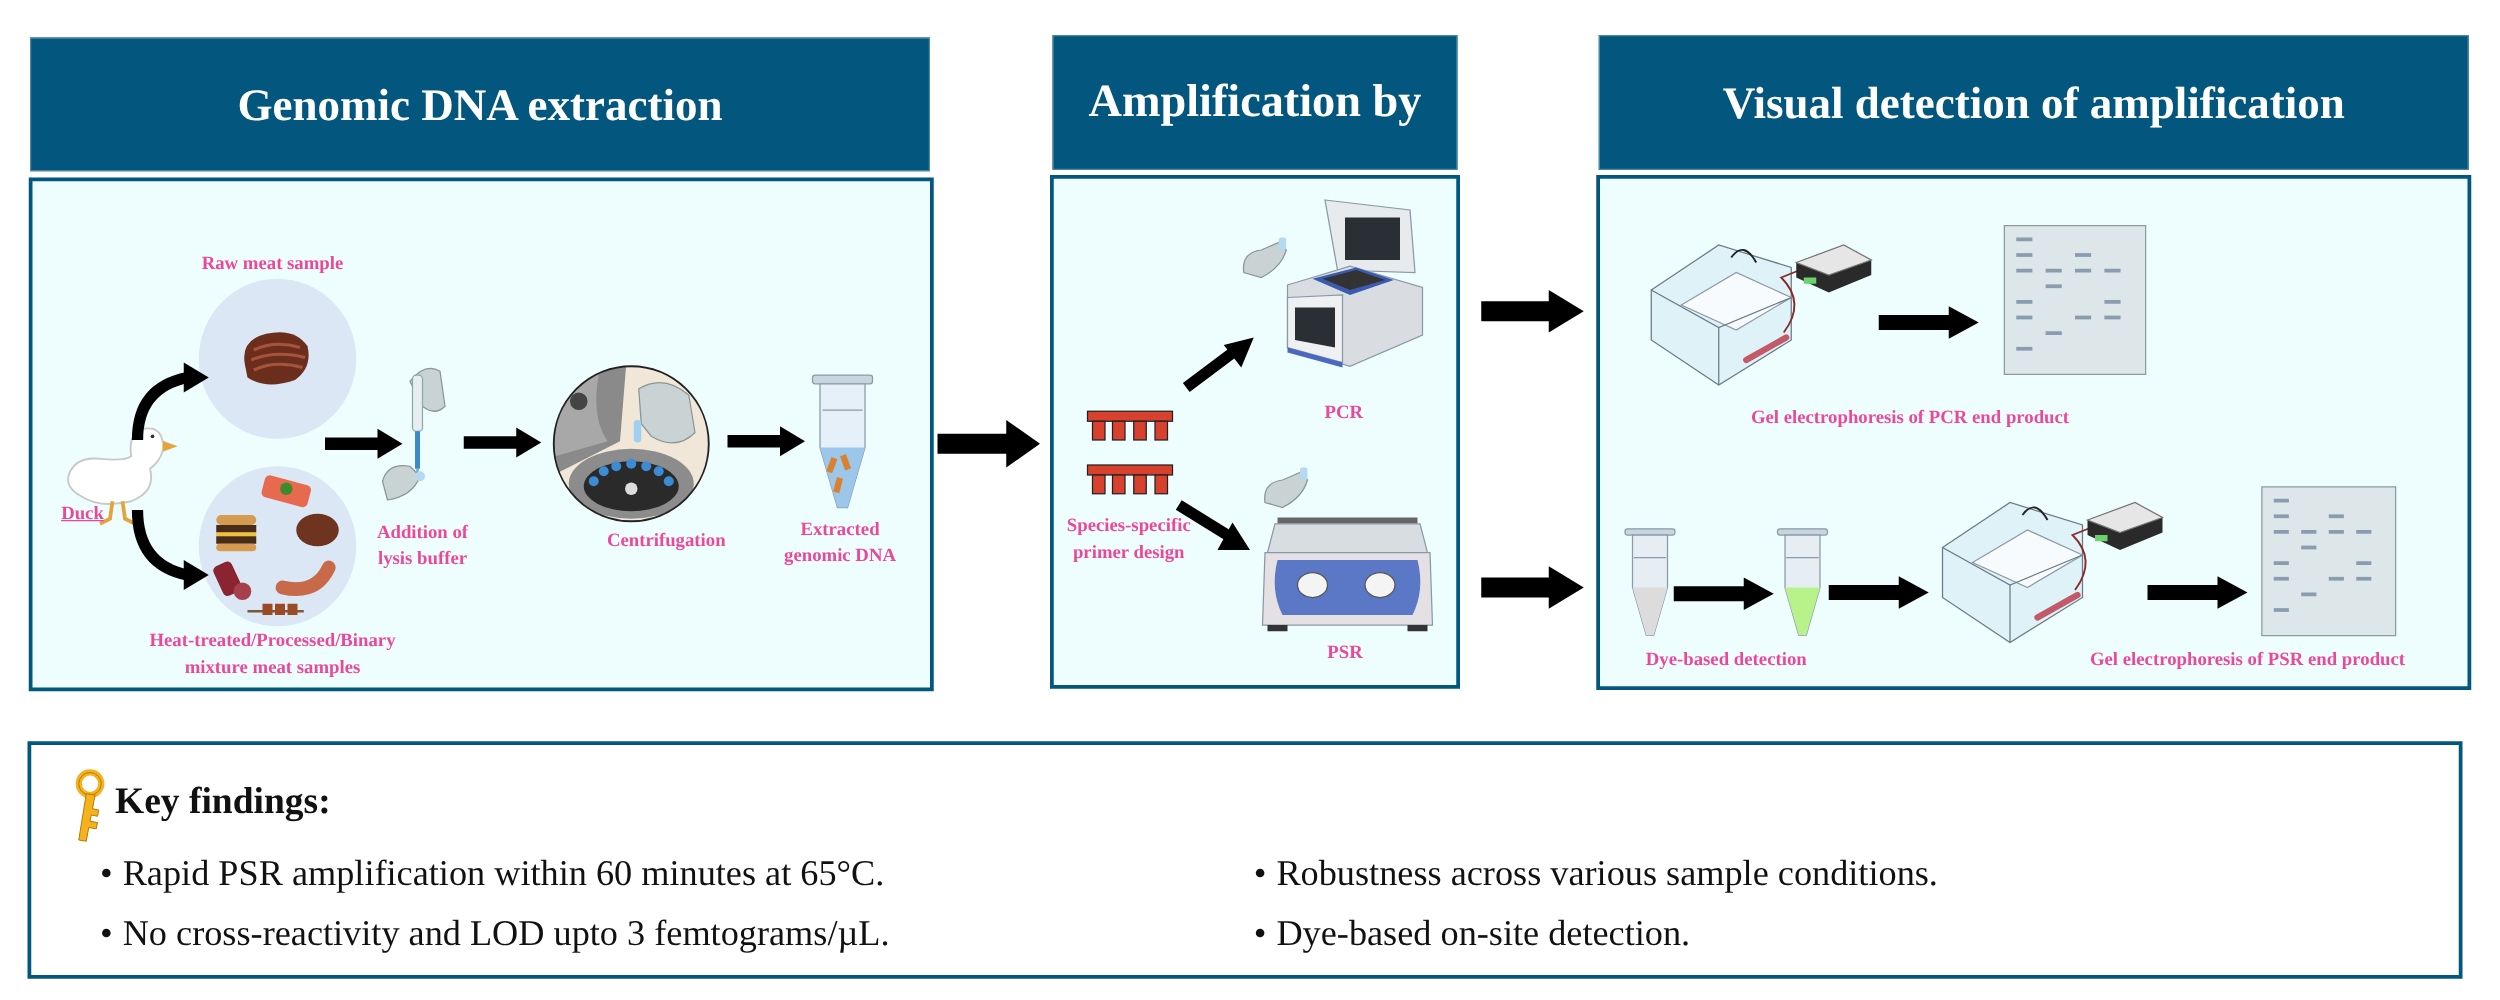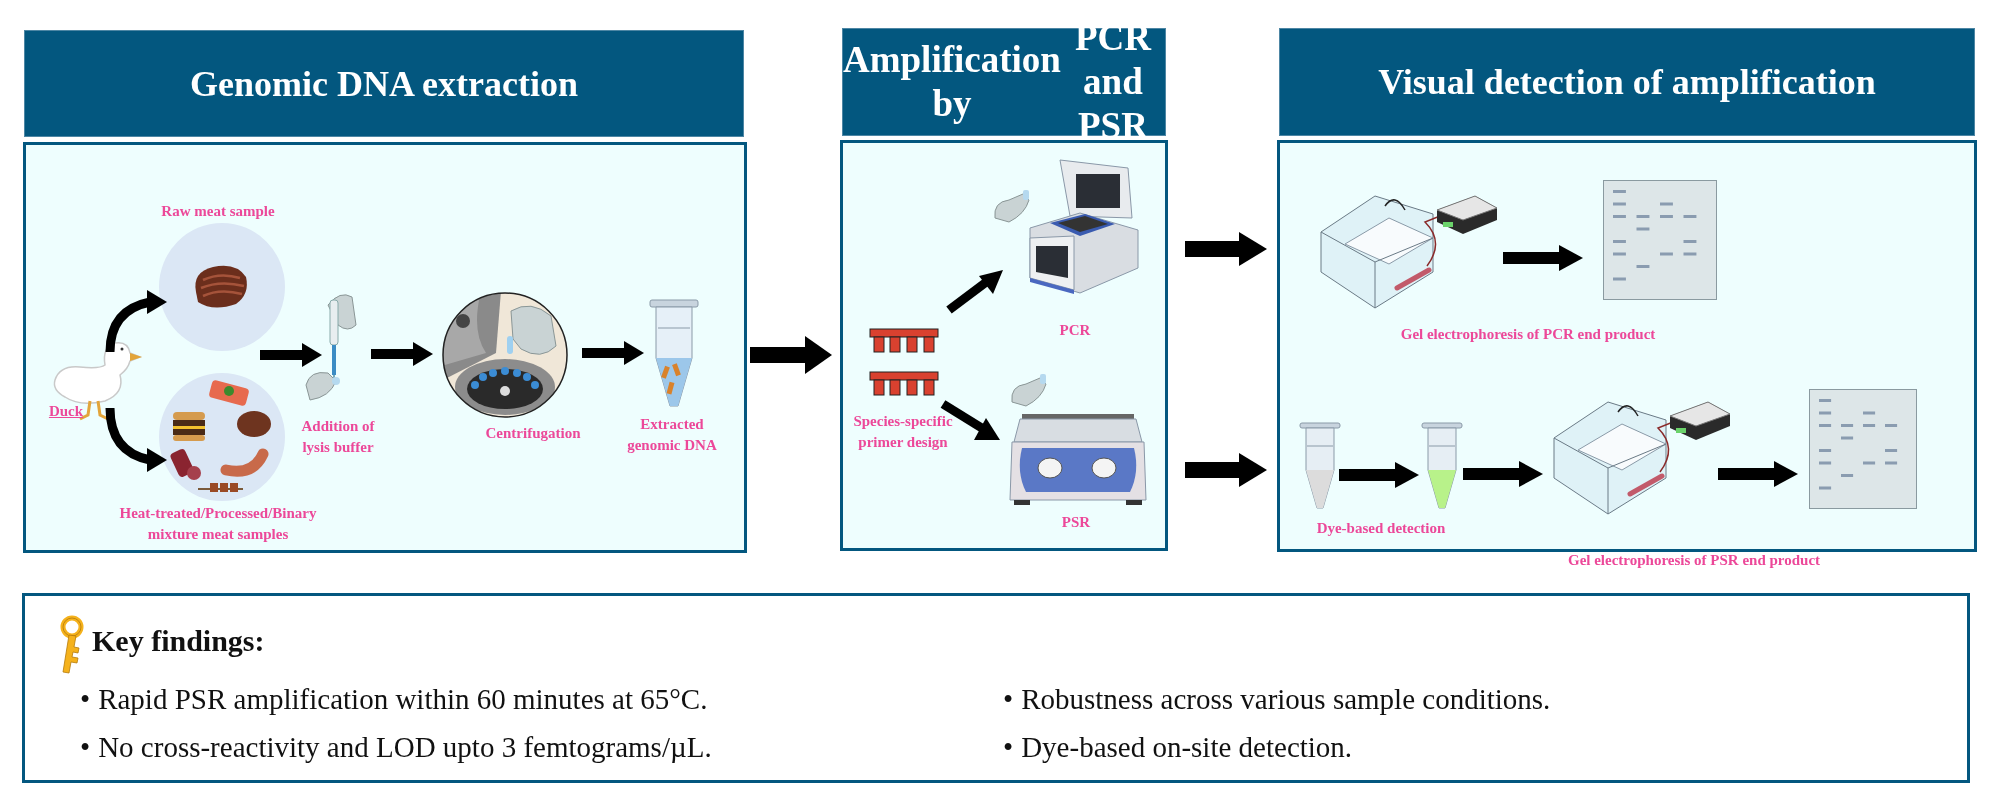"PCR and PSR" span { html: <span>PCR and PSR</span> -> none }
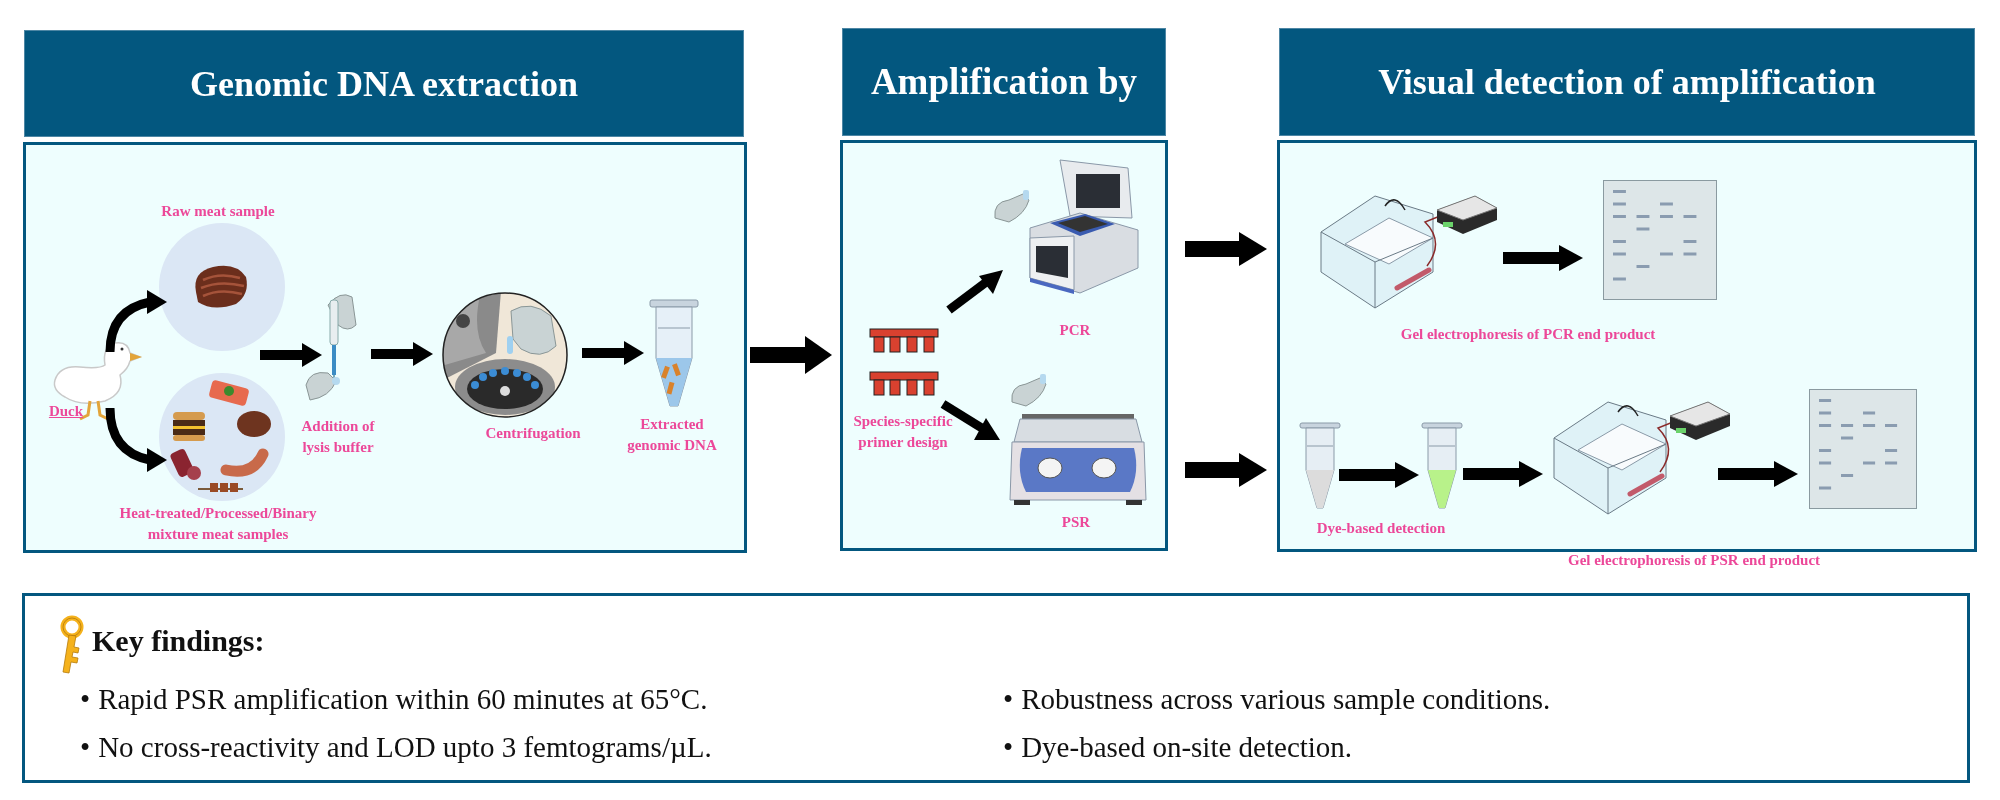"Gel electrophoresis of PSR end" div.lbl { left: 1694px -> 1798px; margin-top: 32px -> none }
